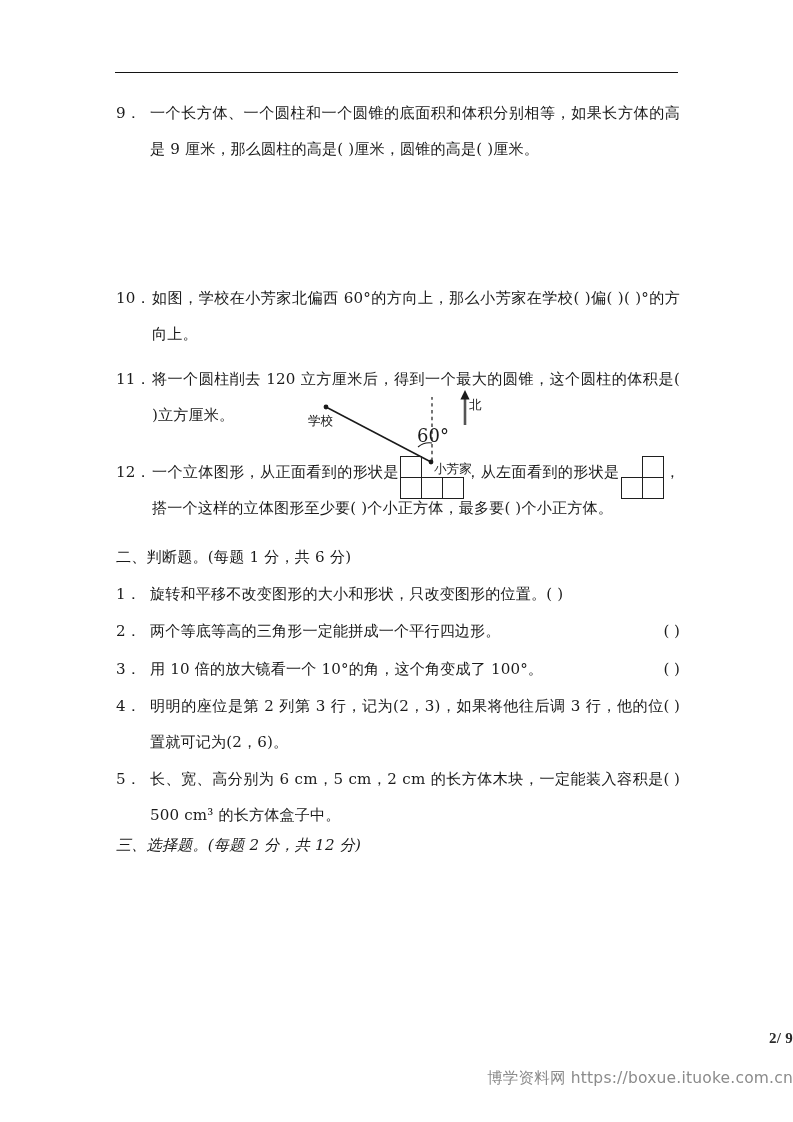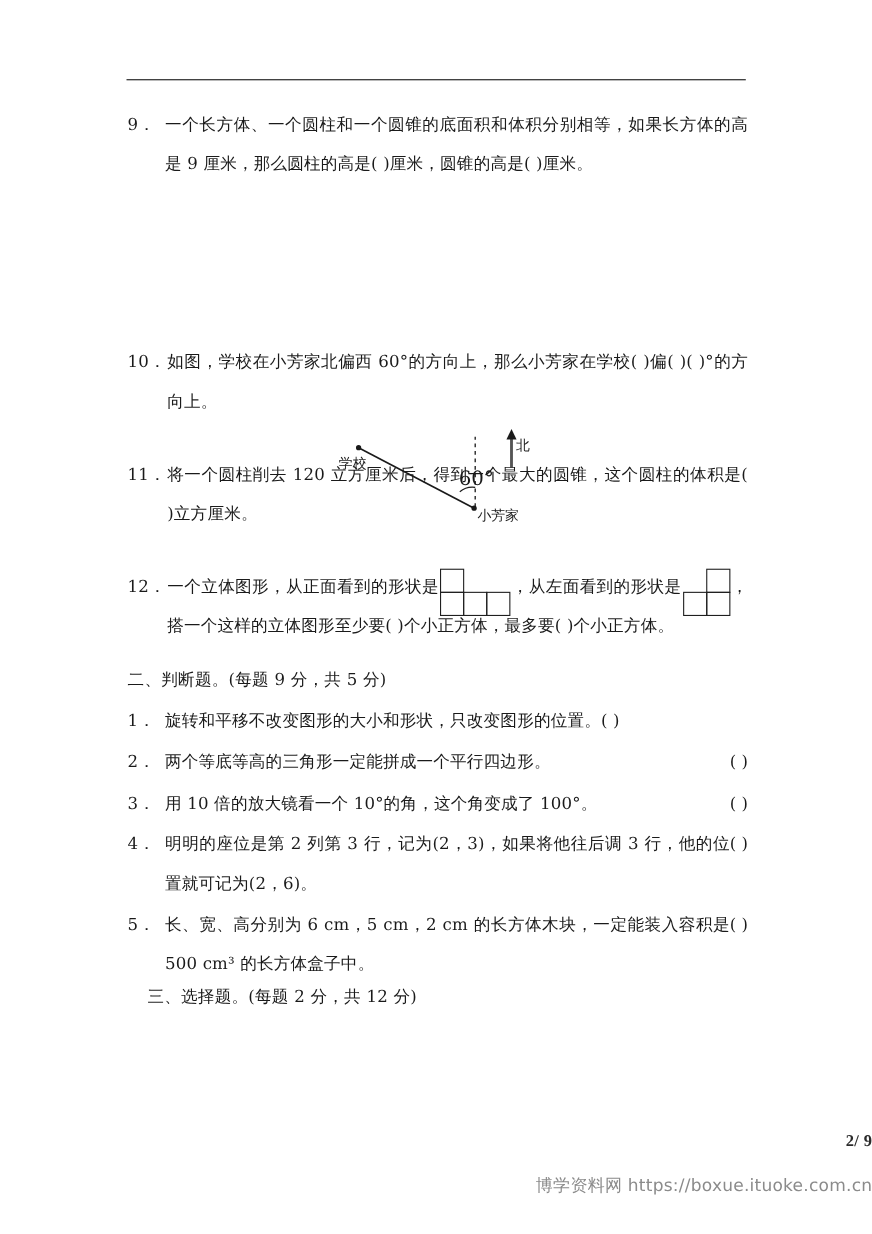"如图，学校在小芳家北偏西 60°的方向上，那么小芳家在学校( )偏( )(" .q .body.wide { margin-top: 31px -> none }
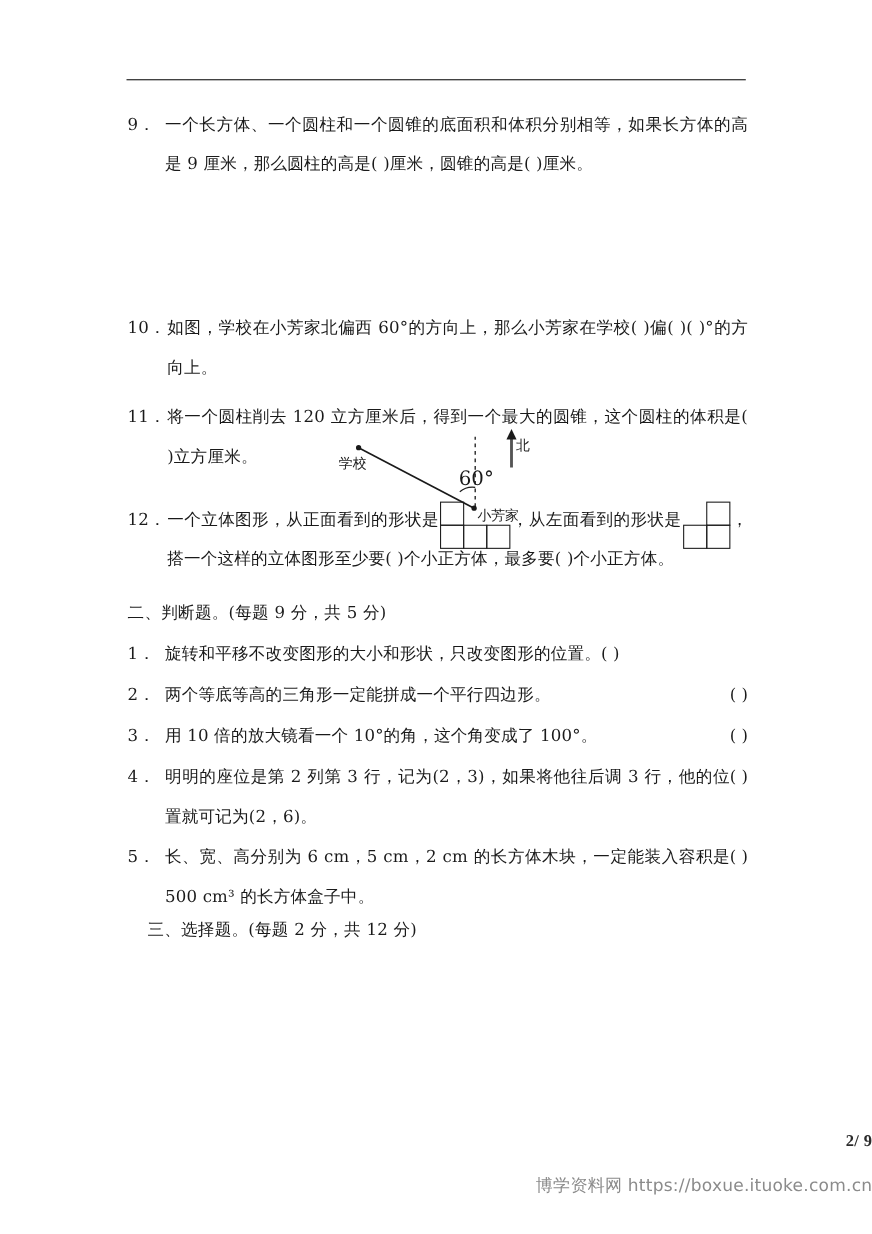"二、判断题。(每题 9 分，共 5 分)" div.section-head { text: 9 分，共 5 -> 1 分，共 6 }
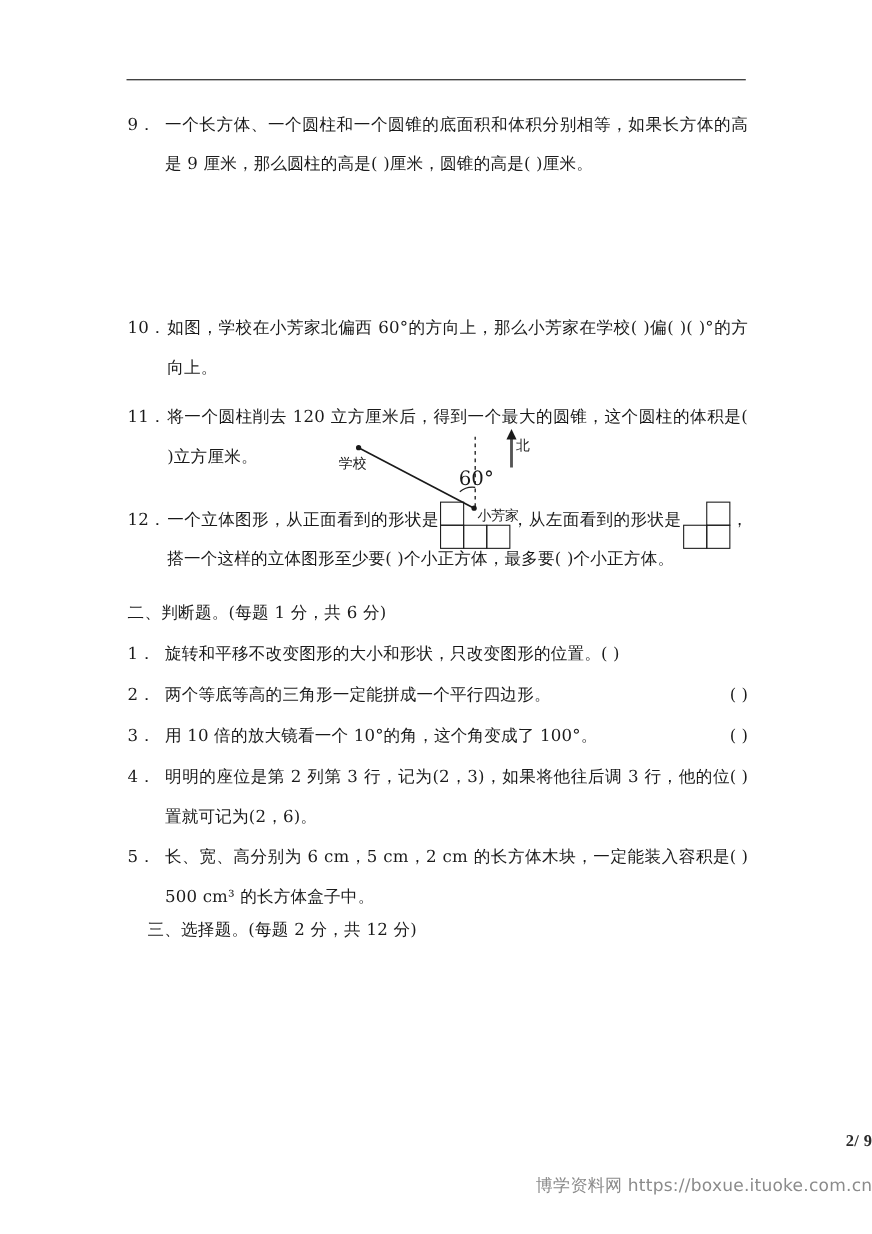"三、选择题。(每题 2 分，共 12 分)" .clip-area .section-head { font-style: none -> italic; left: 18px -> 0 }
